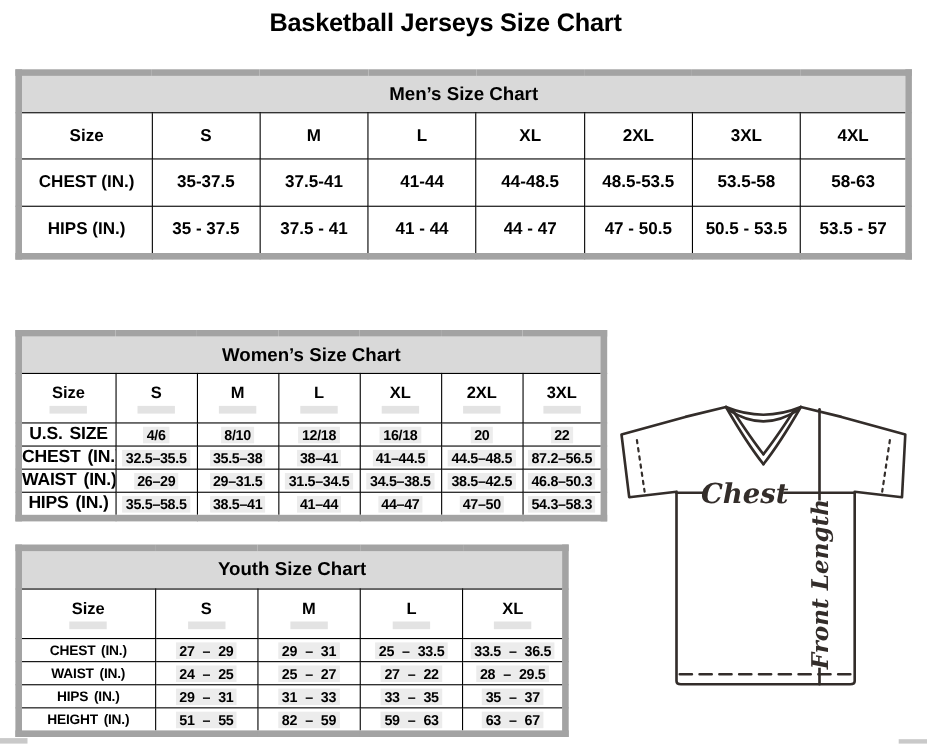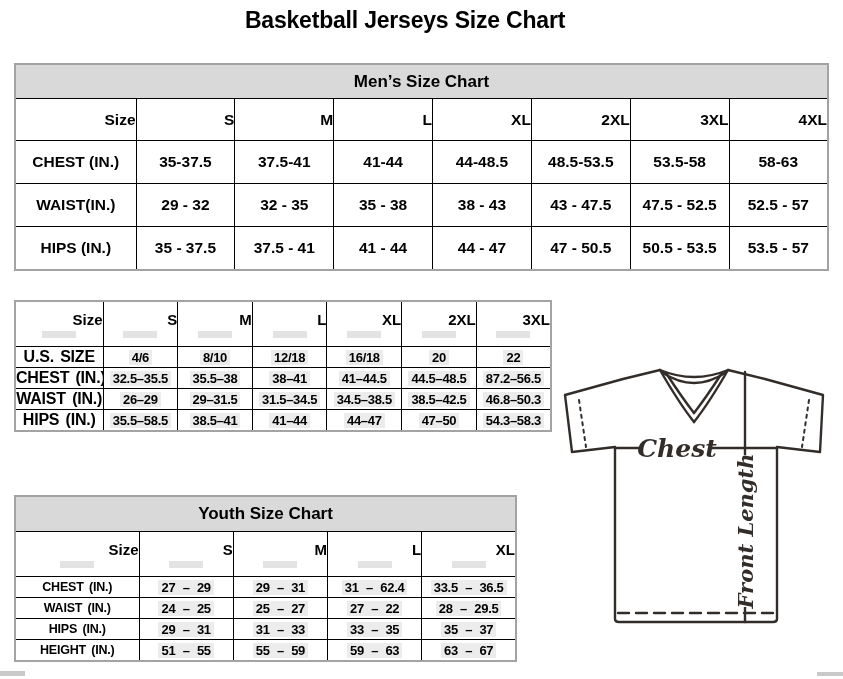"Men’s Size Chart" table { border: 2px solid #a3a3a3 -> 6px solid #a3a3a3 }
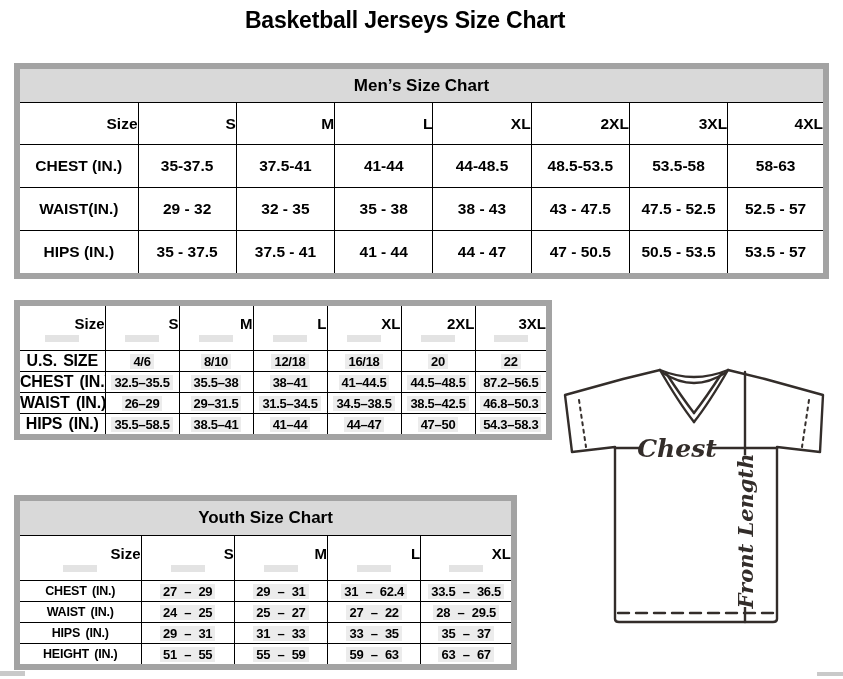"Size" .head .cellwrap { align-items: flex-end -> center }
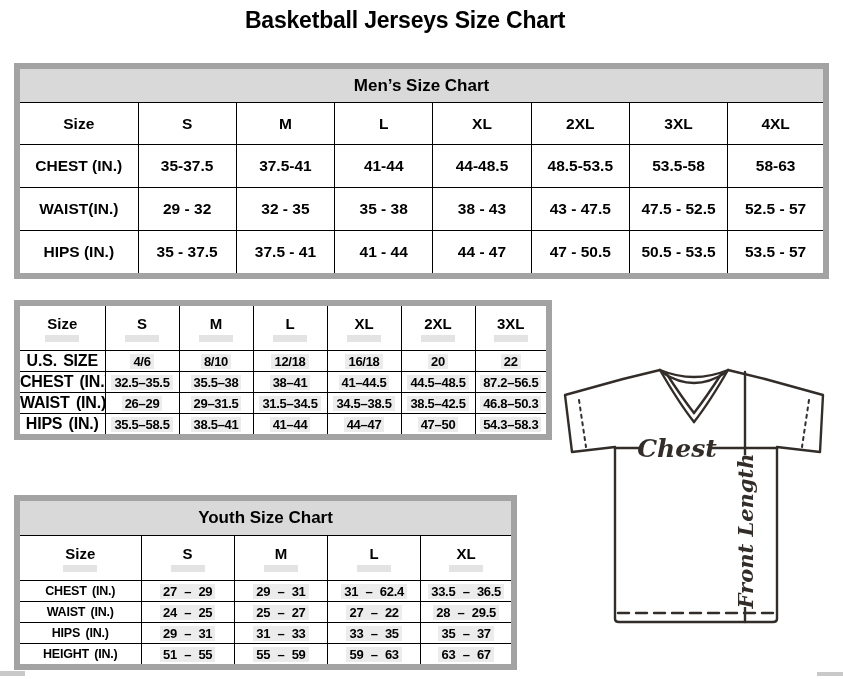"WAIST(IN.)" tr { html: <tr> <th>WAIST(IN.)</th> <td><span>29 - 32</span></td> <td><span>32 - 35</span></td> <td><span>35 - 38</span></td> <td><span>38 - 43</span></td> <td><span>43 - 47.5</span></td> <td><span>47.5 - 52.5</span></td> <td><span>52.5 - 57</span></td> </tr> -> none }
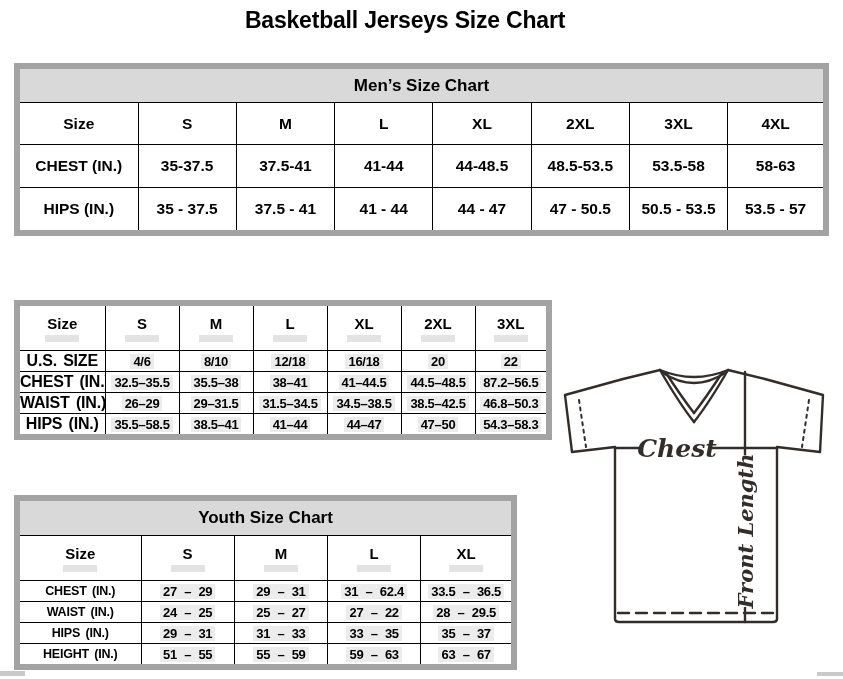"Women’s Size Chart" tr { html: none -> <tr> <th>Women’s Size Chart</th> </tr> }
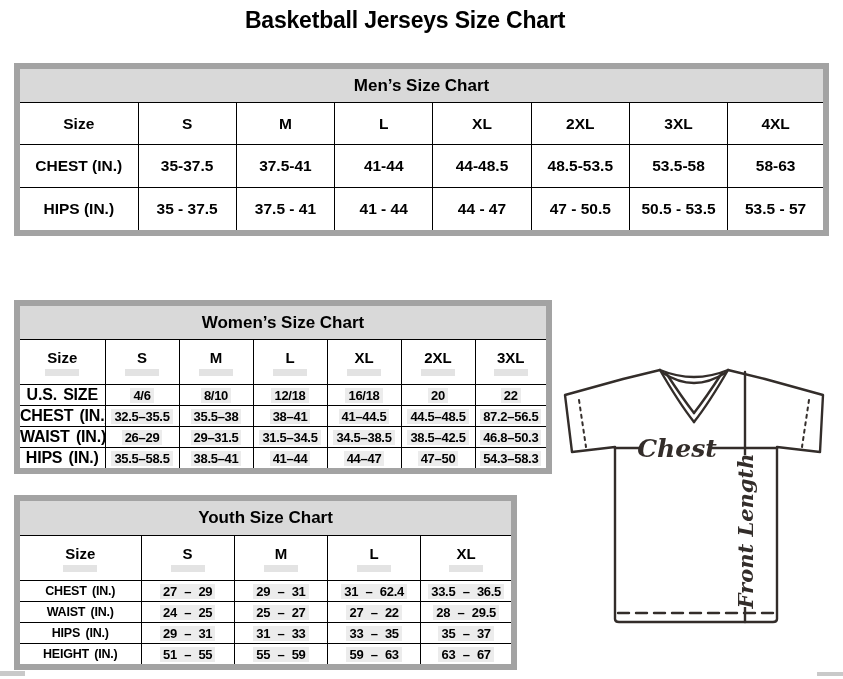"31 – 62.4" span.val { text: 31 – 62.4 -> 25 – 33.5 }
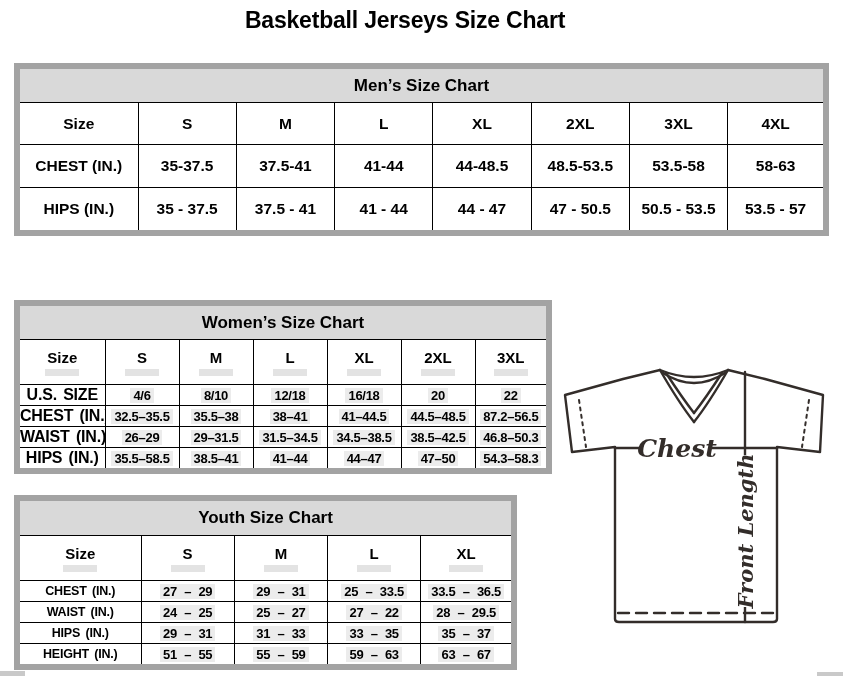"55 – 59" span.val { text: 55 -> 82 }
